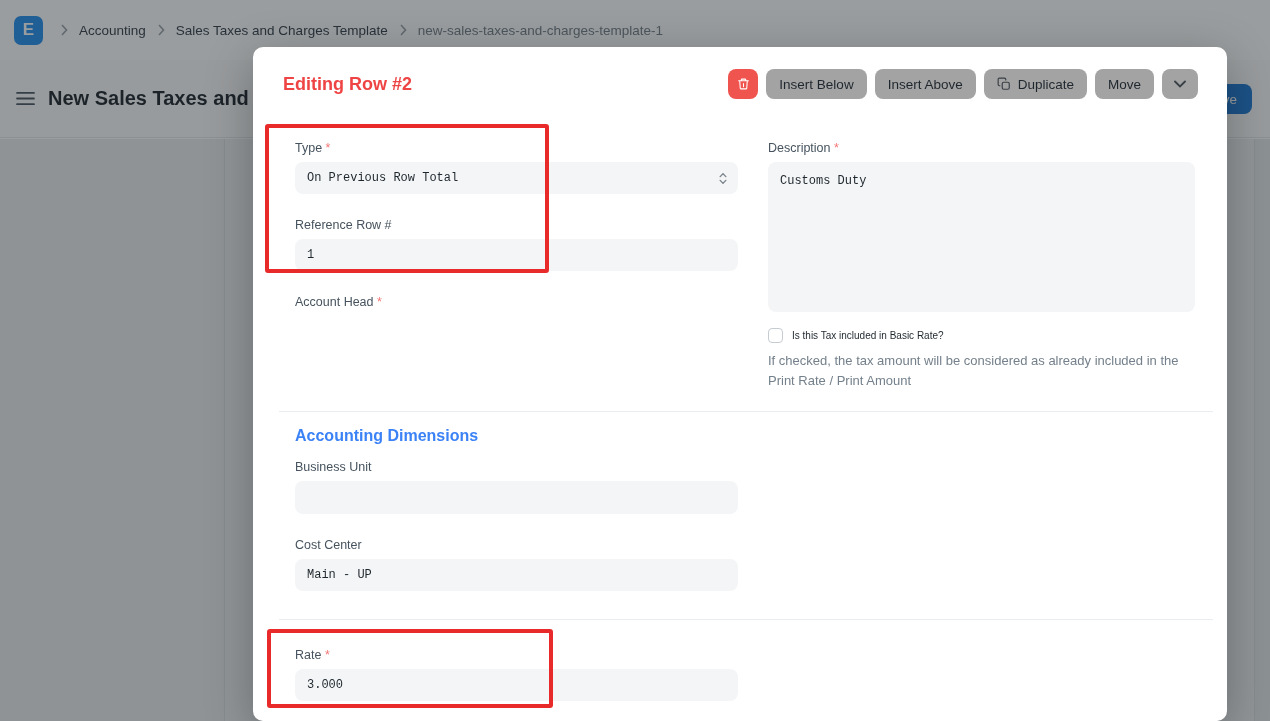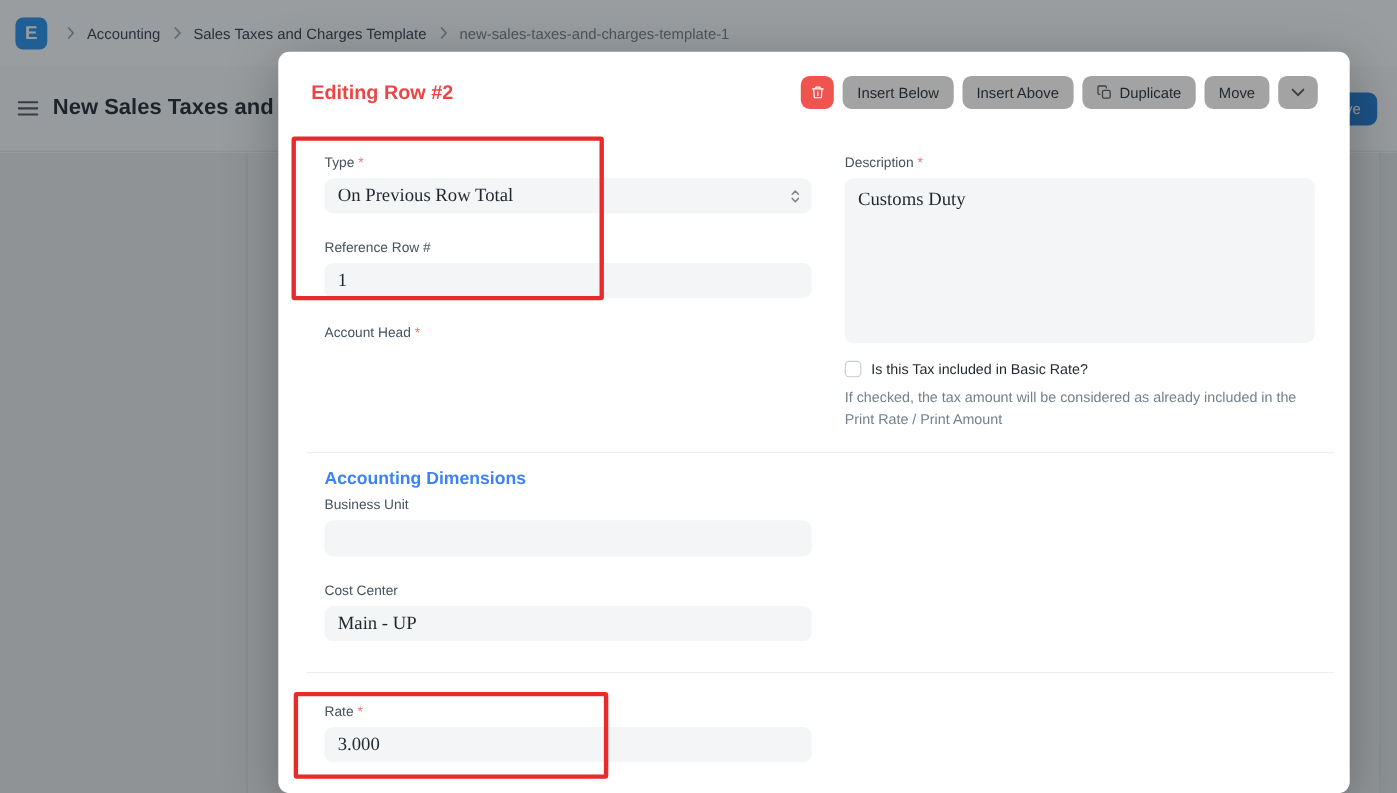"On Previous Row Total" .control { font-family: Liberation Serif, serif -> Liberation Mono, monospace; font-size: 17px -> 12px }
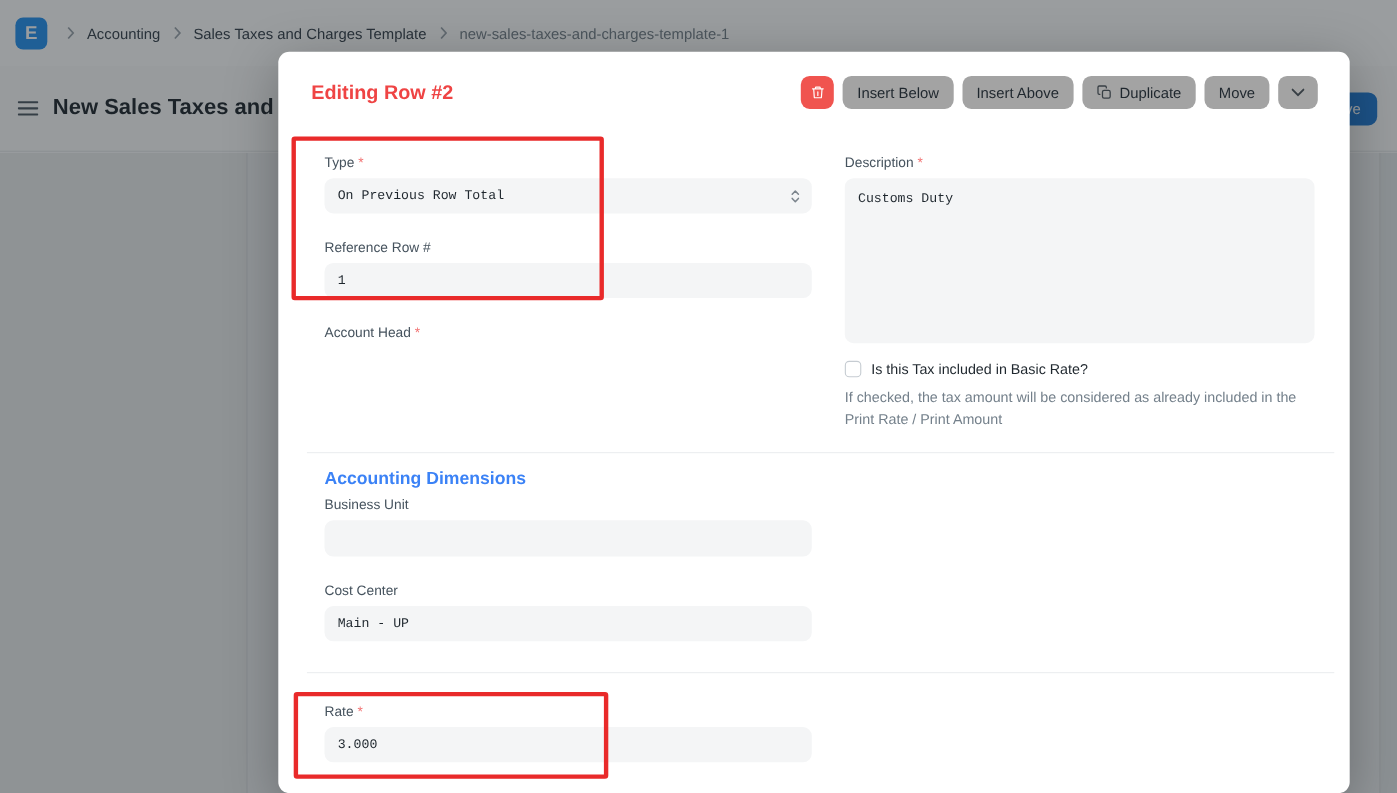"Is this Tax included in" .checkbox-label { font-size: 13px -> 10px }
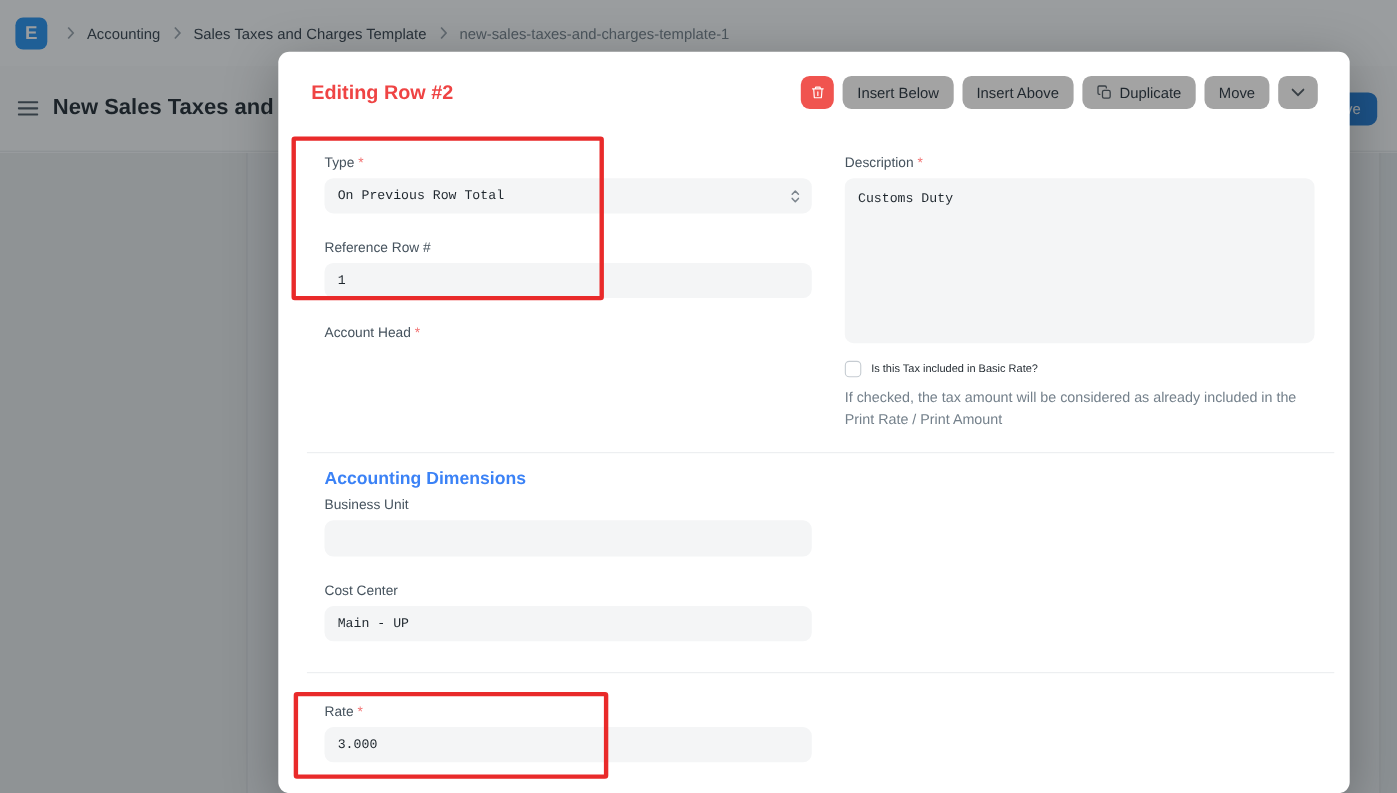"Business Unit" .mt20 { margin-top: 8px -> 16px }
